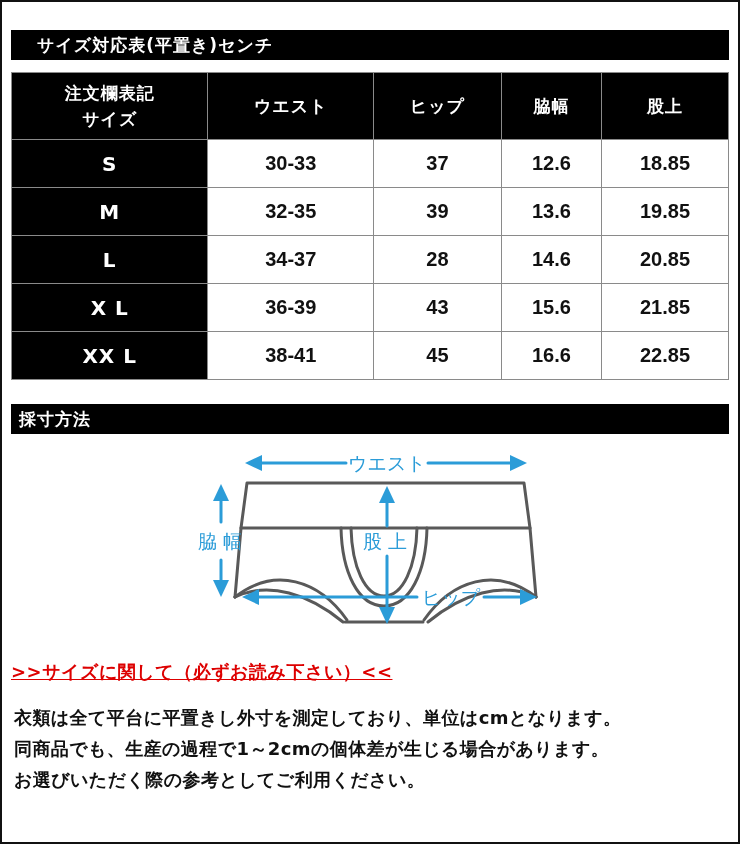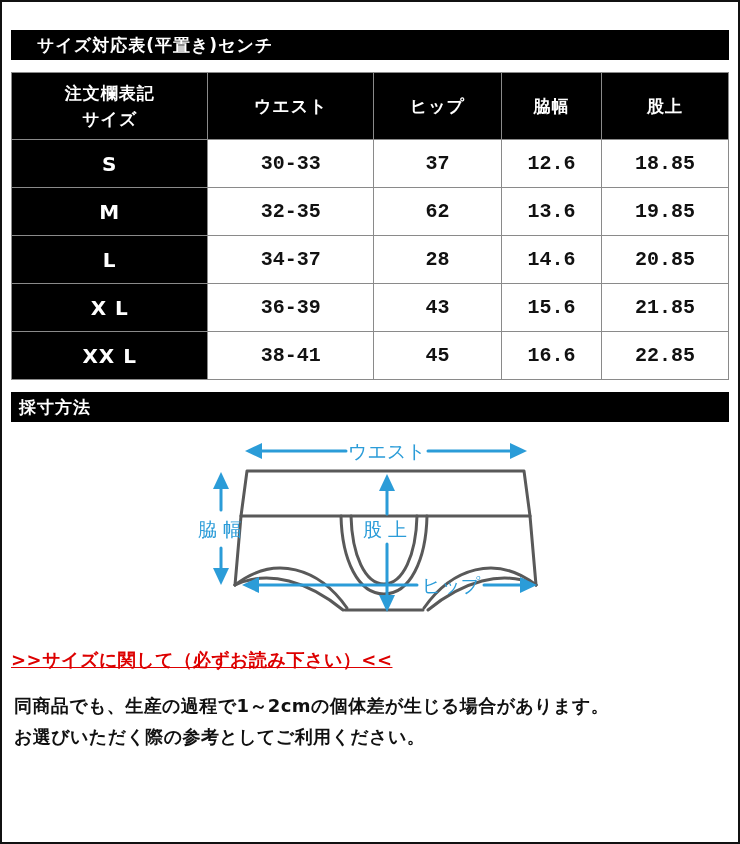"30-33" tbody td { font-family: Liberation Mono, monospace -> Liberation Sans, sans-serif }
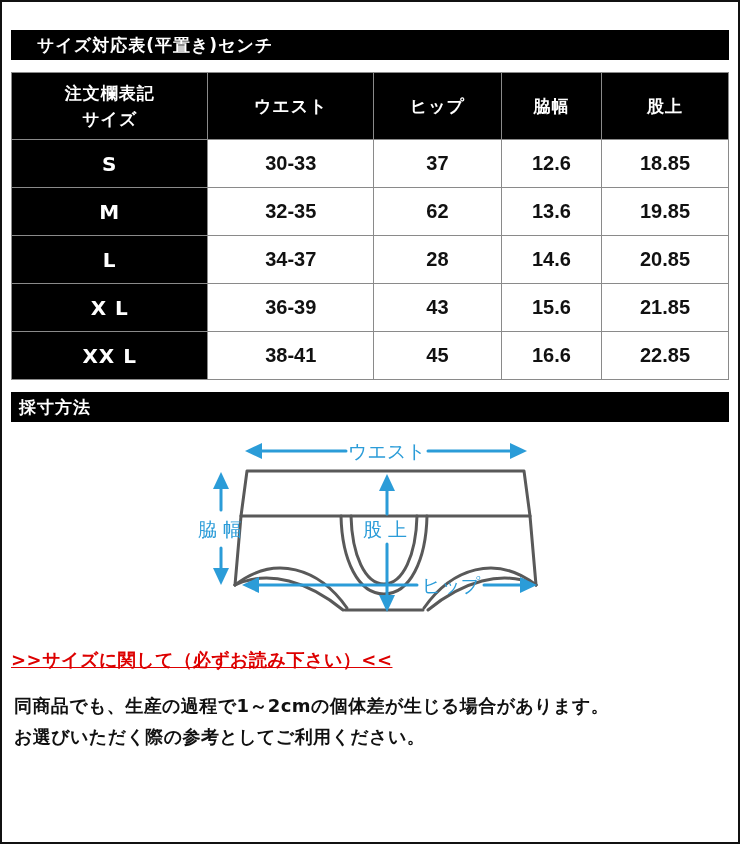"62" td { text: 62 -> 39 }
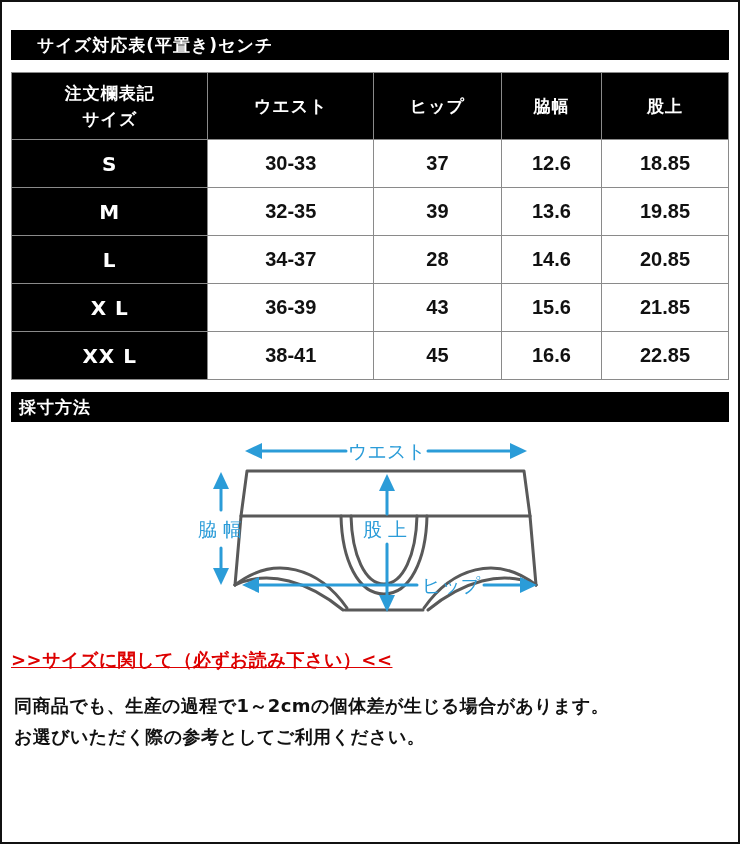"採寸方法" .bar-measure { margin-top: 12px -> 24px }
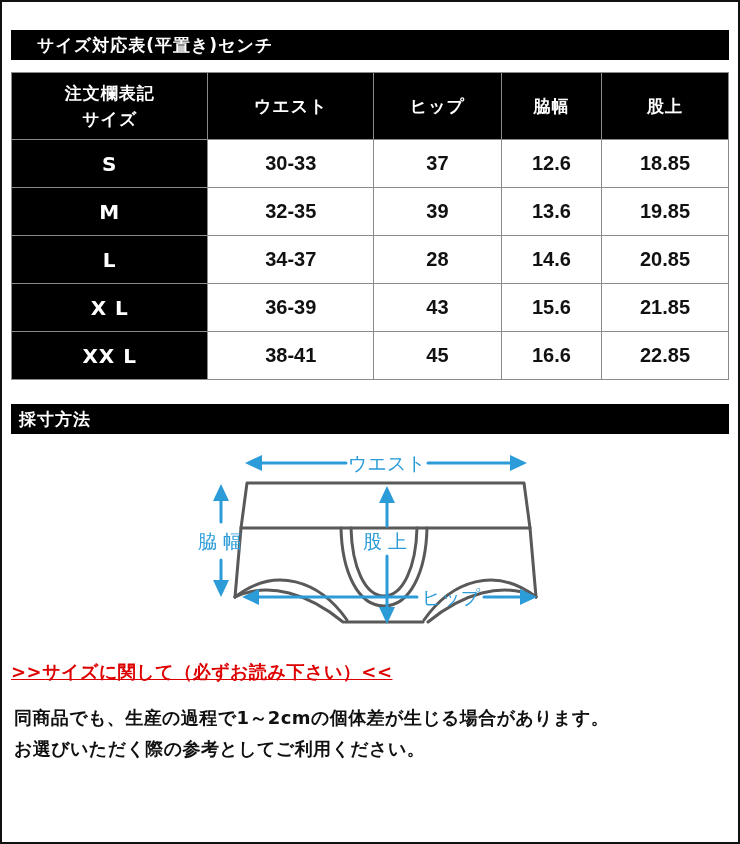"衣類は全て平台に平置きし外寸を測定しており、単位はcmとなります。" p { html: none -> <p>衣類は全て平台に平置きし外寸を測定しており、単位はcmとなります。</p> }
